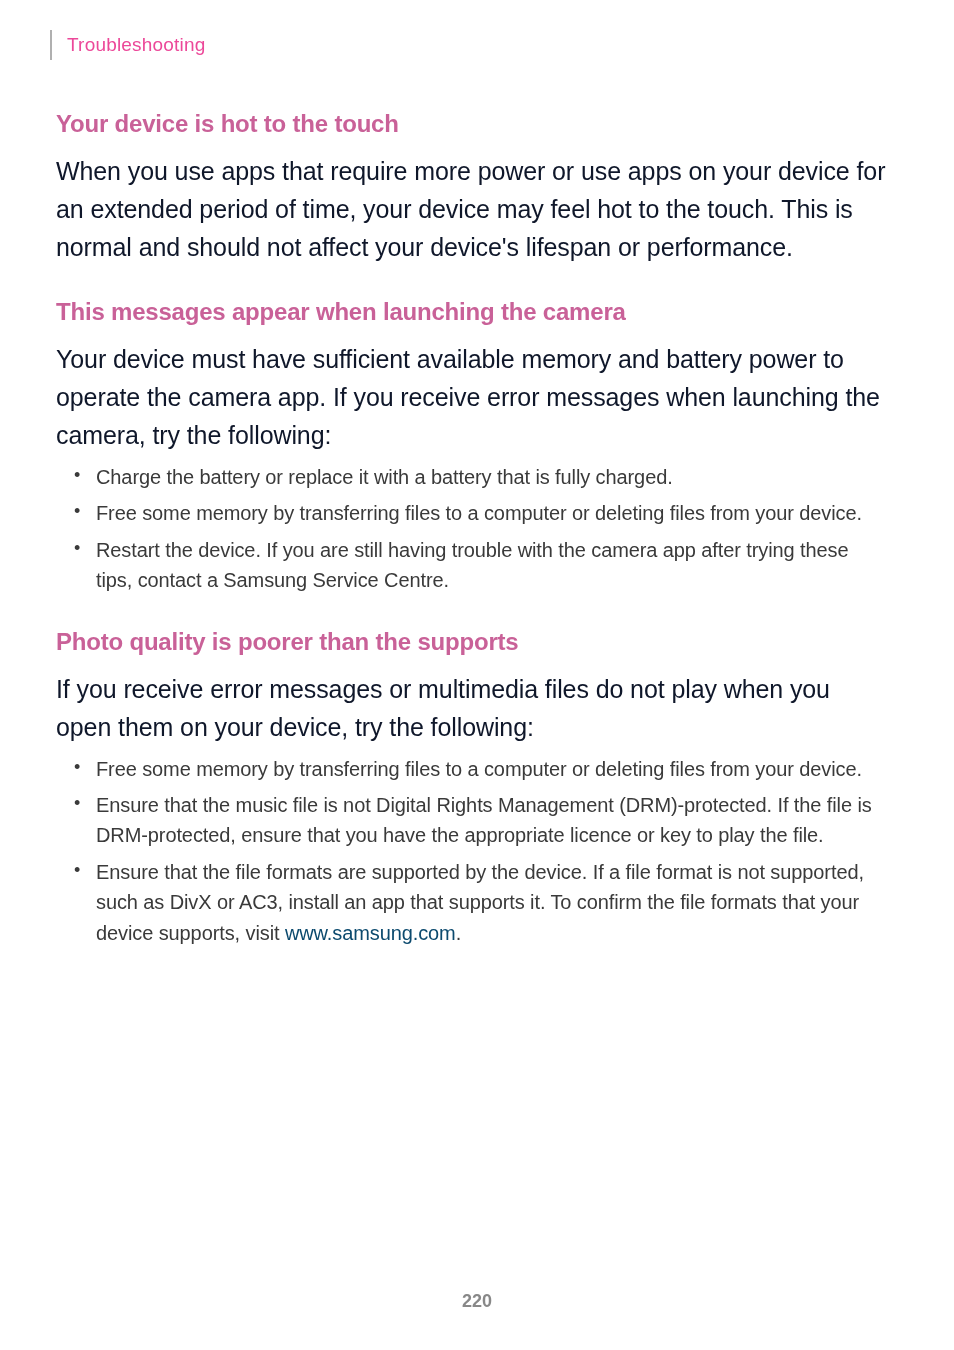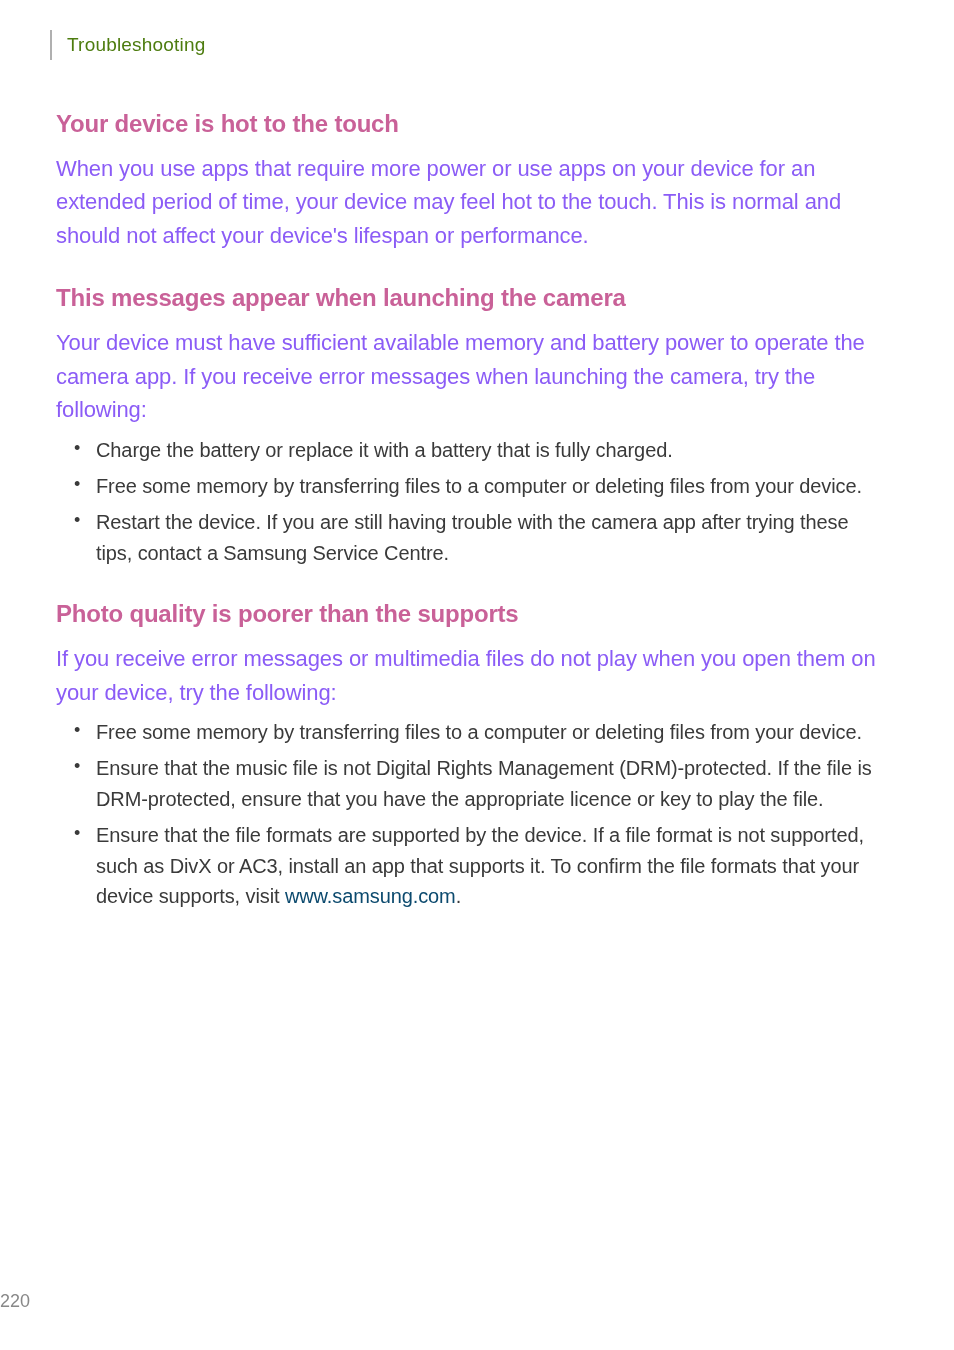"Troubleshooting" .header-text { color: #4d7c0f -> #ec4899 }
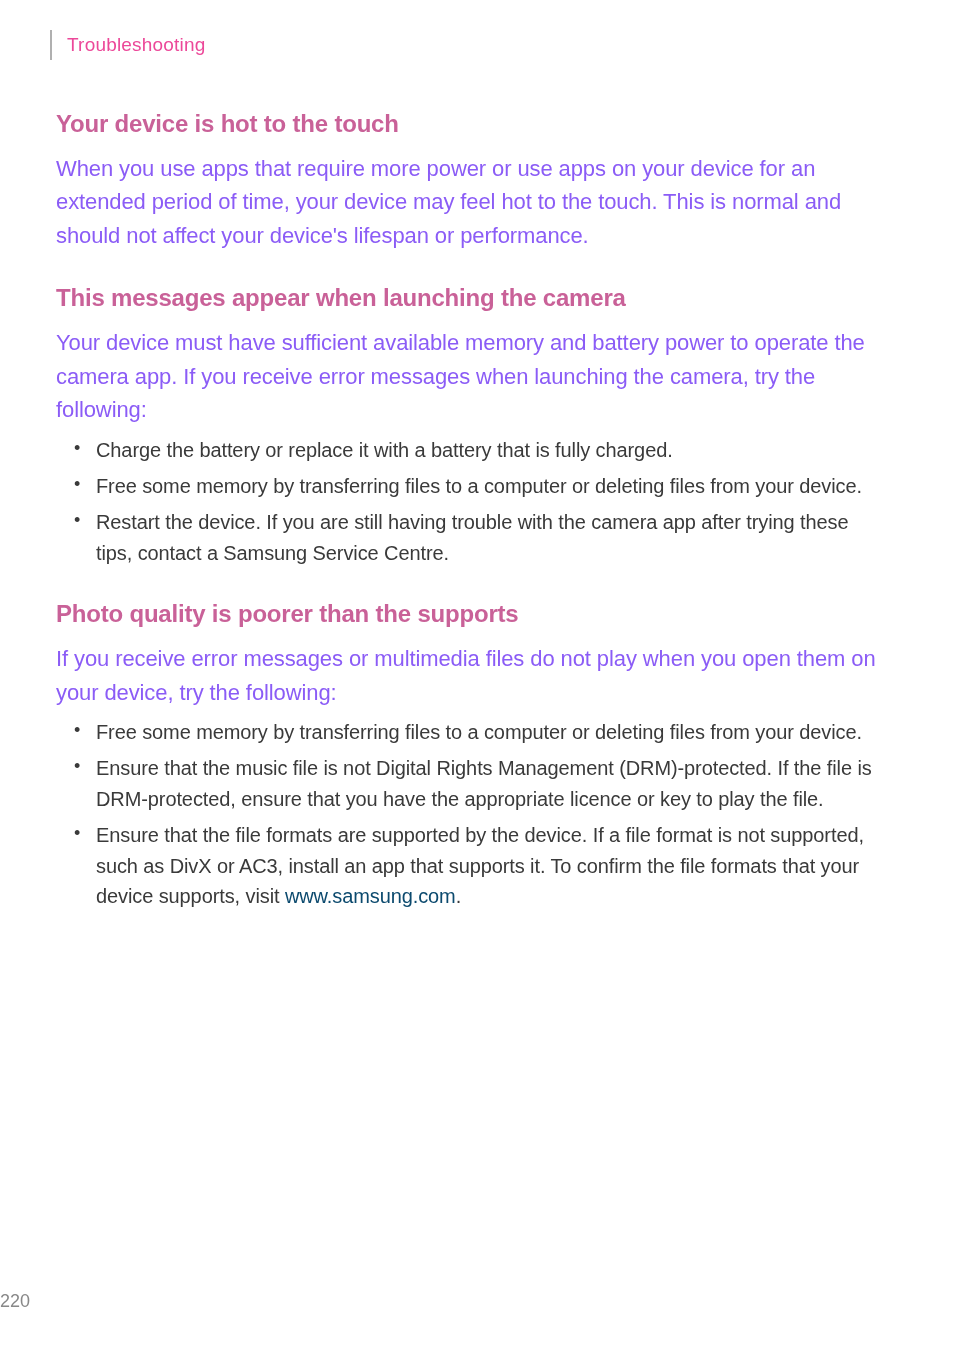"When you use apps that" .body-text { color: #8b5cf6 -> #0f172a; font-size: 22px -> 25px }
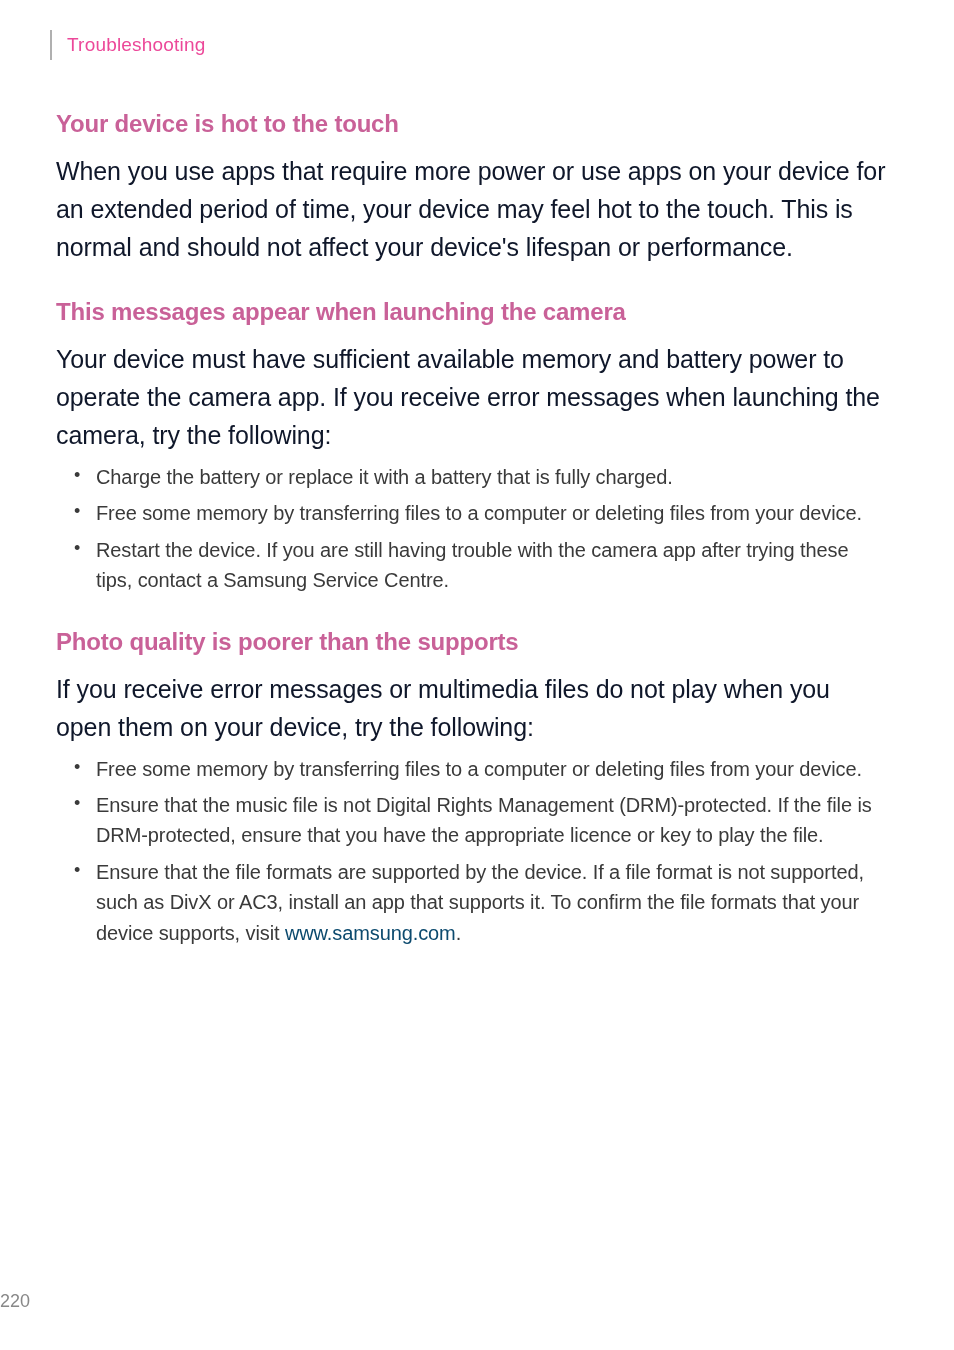"220" .page-number { font-weight: none -> bold; text-align: none -> center }
